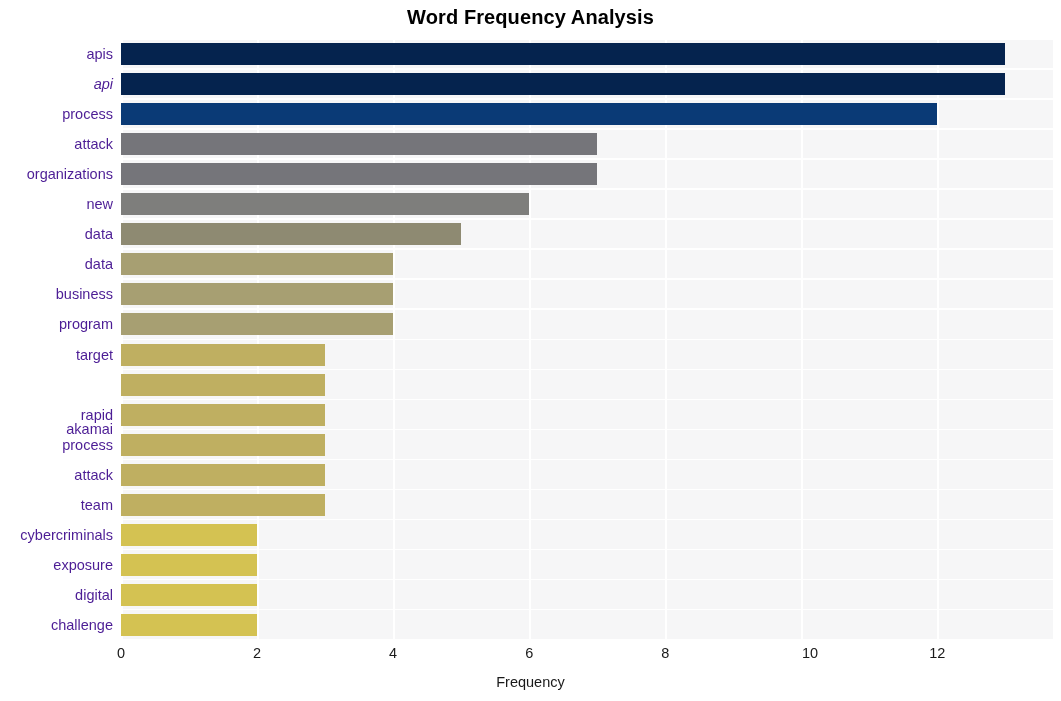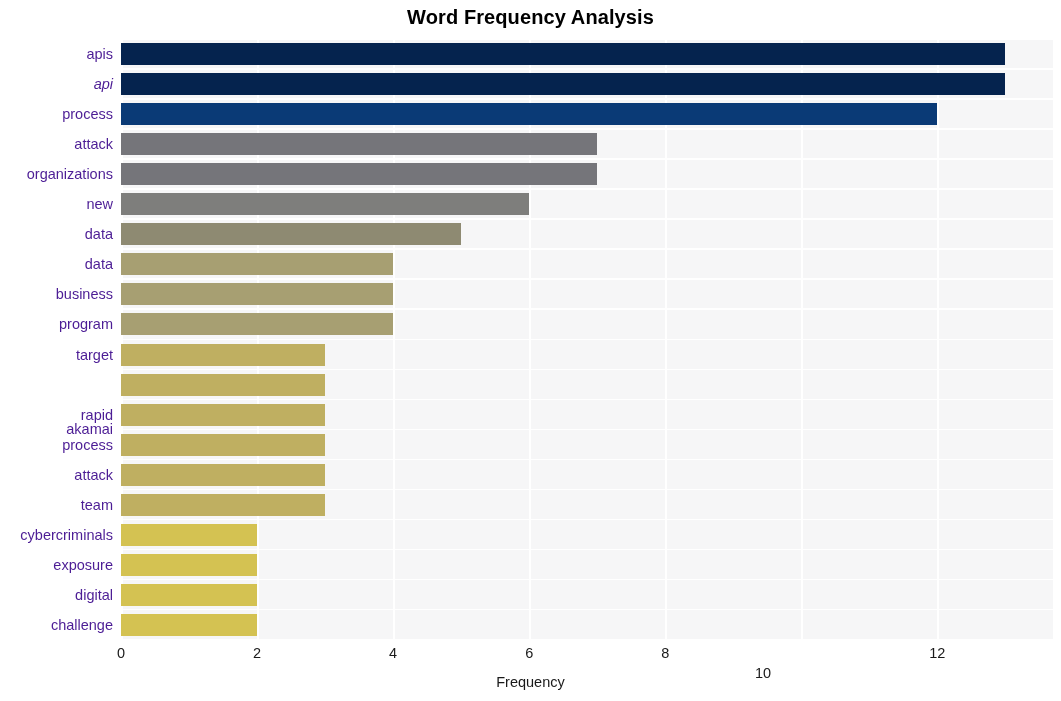"10" div.xtick { left: 763px -> 810px; margin-top: 20px -> none }
